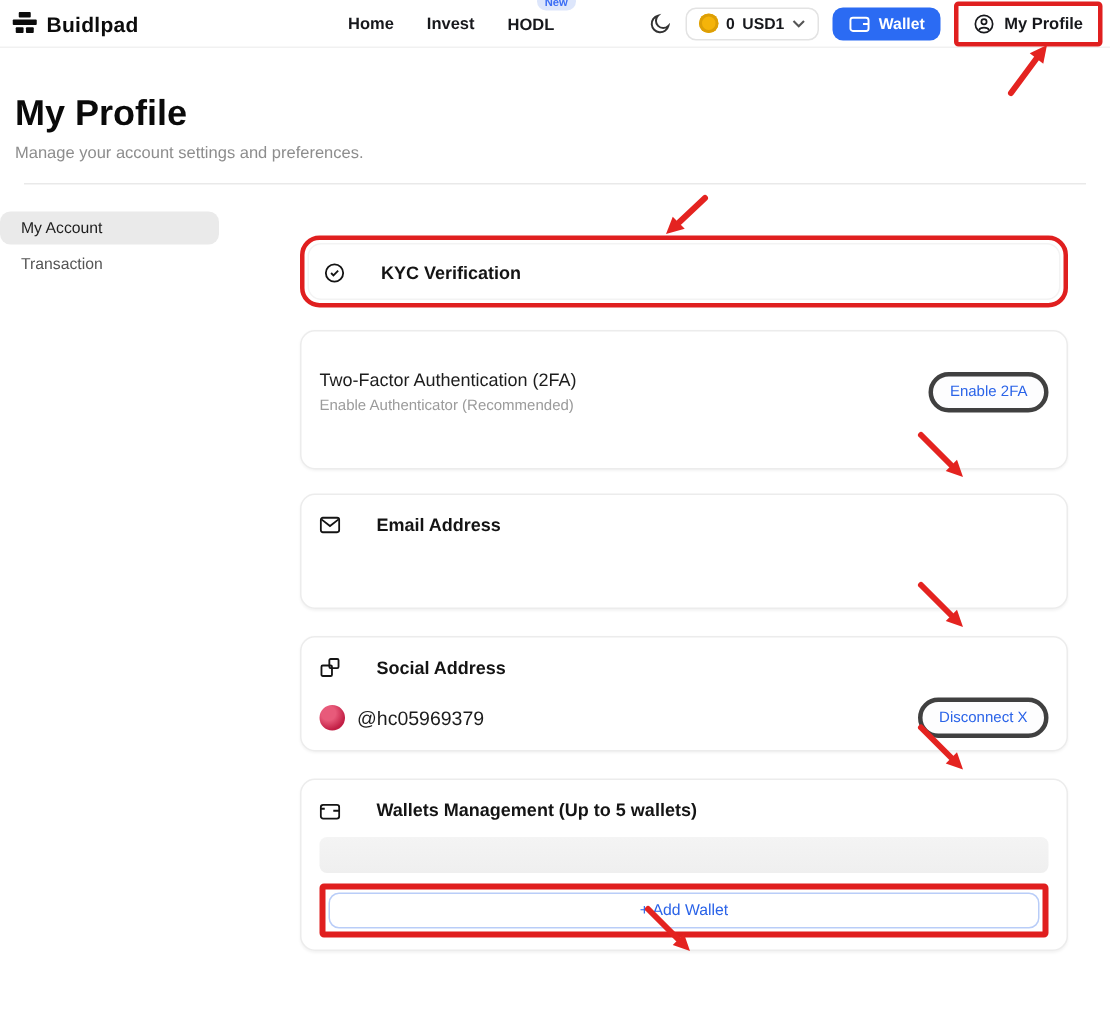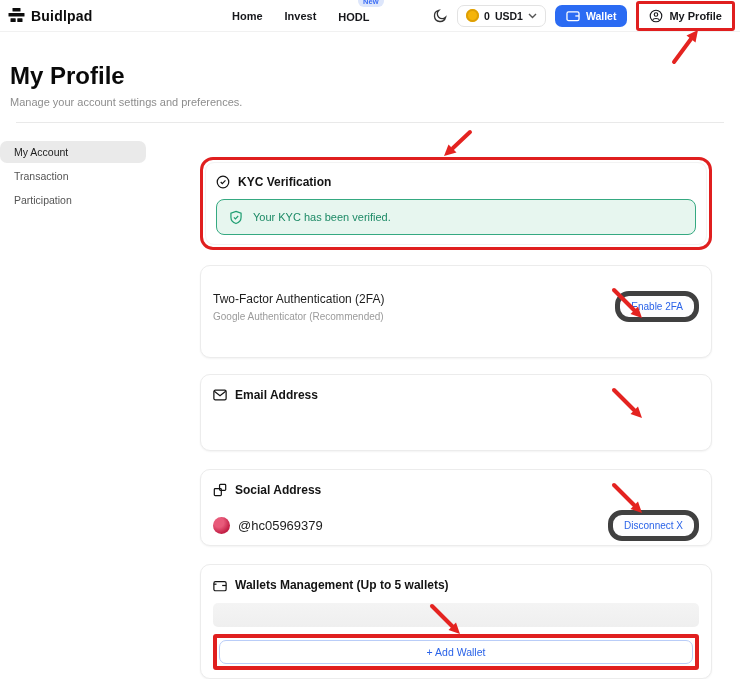"KYC Verification" .card-title { gap: 8px -> 24px }
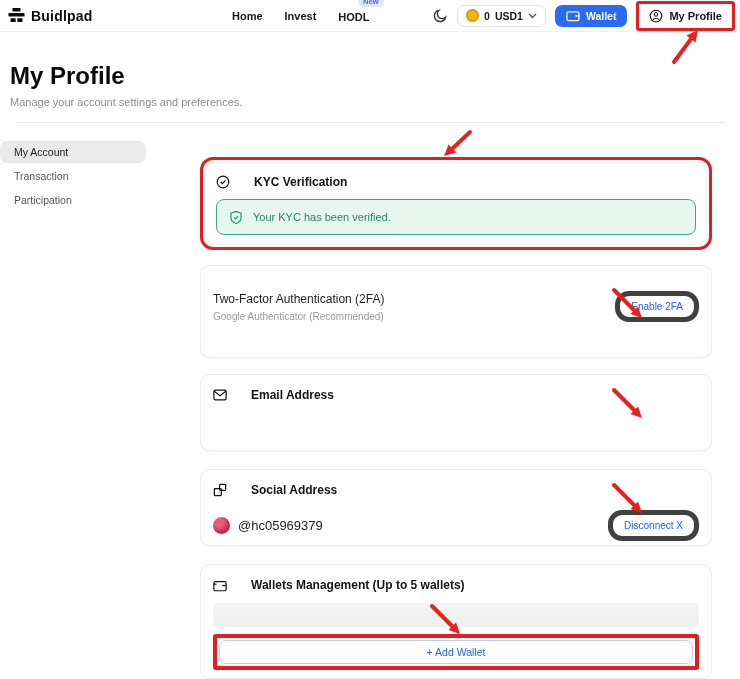"Participation" div.side-item { html: <div>Participation</div> -> none }
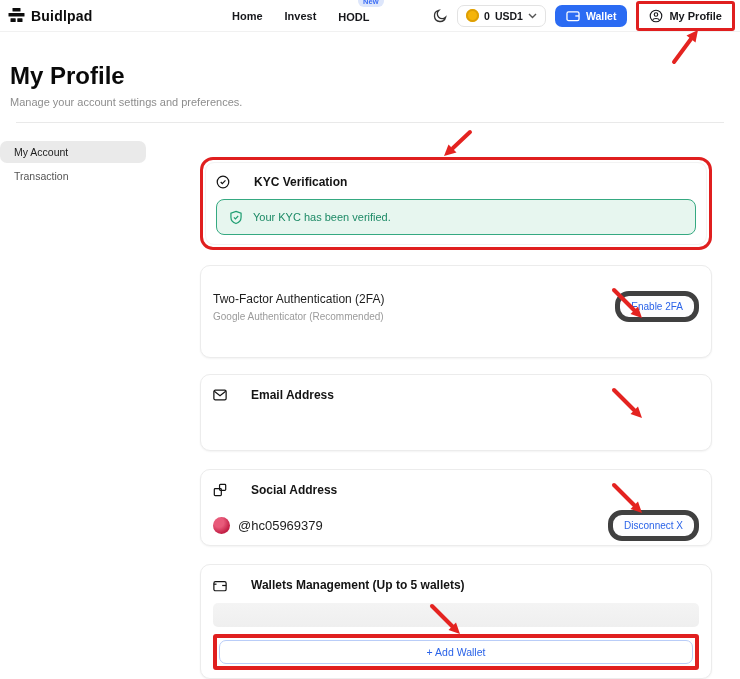"Your KYC has been verified." div.kyc-alert { html: <div> <span> <svg> <path></path> <path></path> </svg> </span> <span>Your KYC has been verified.</span> </div> -> none }
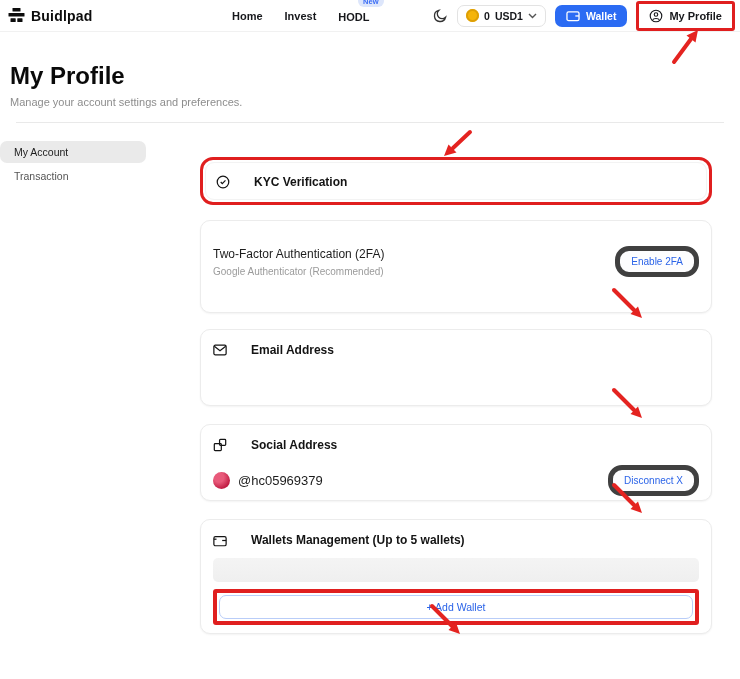"Enable 2FA" .btn-outline { border: 5px solid #404040 -> 3px solid #404040 }
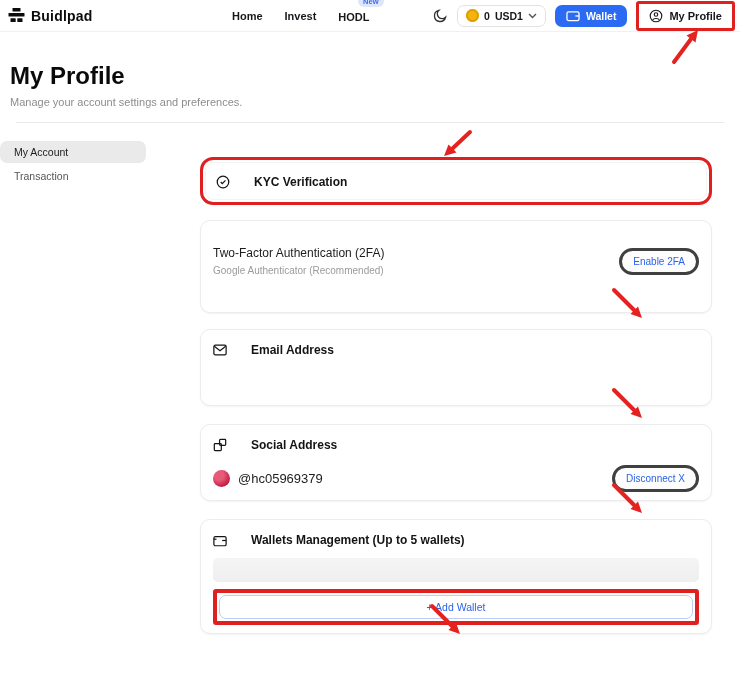"Google Authenticator (Recommended)" div.sec-sub { text: Google -> Enable }
